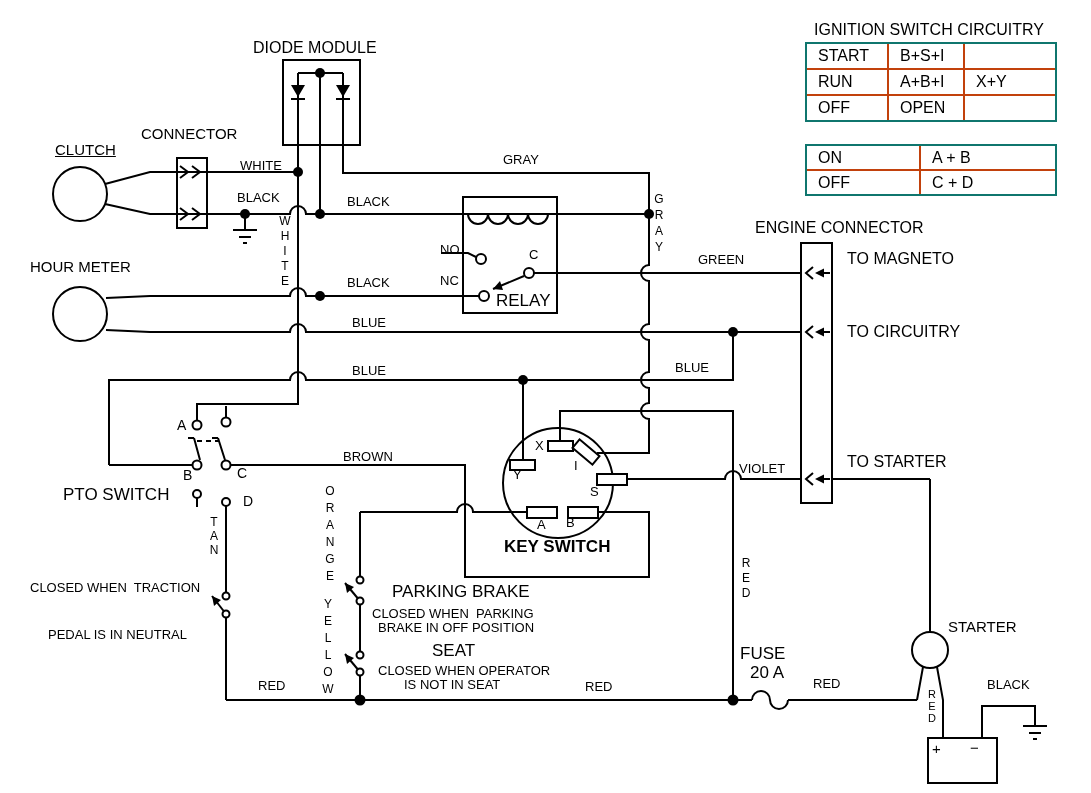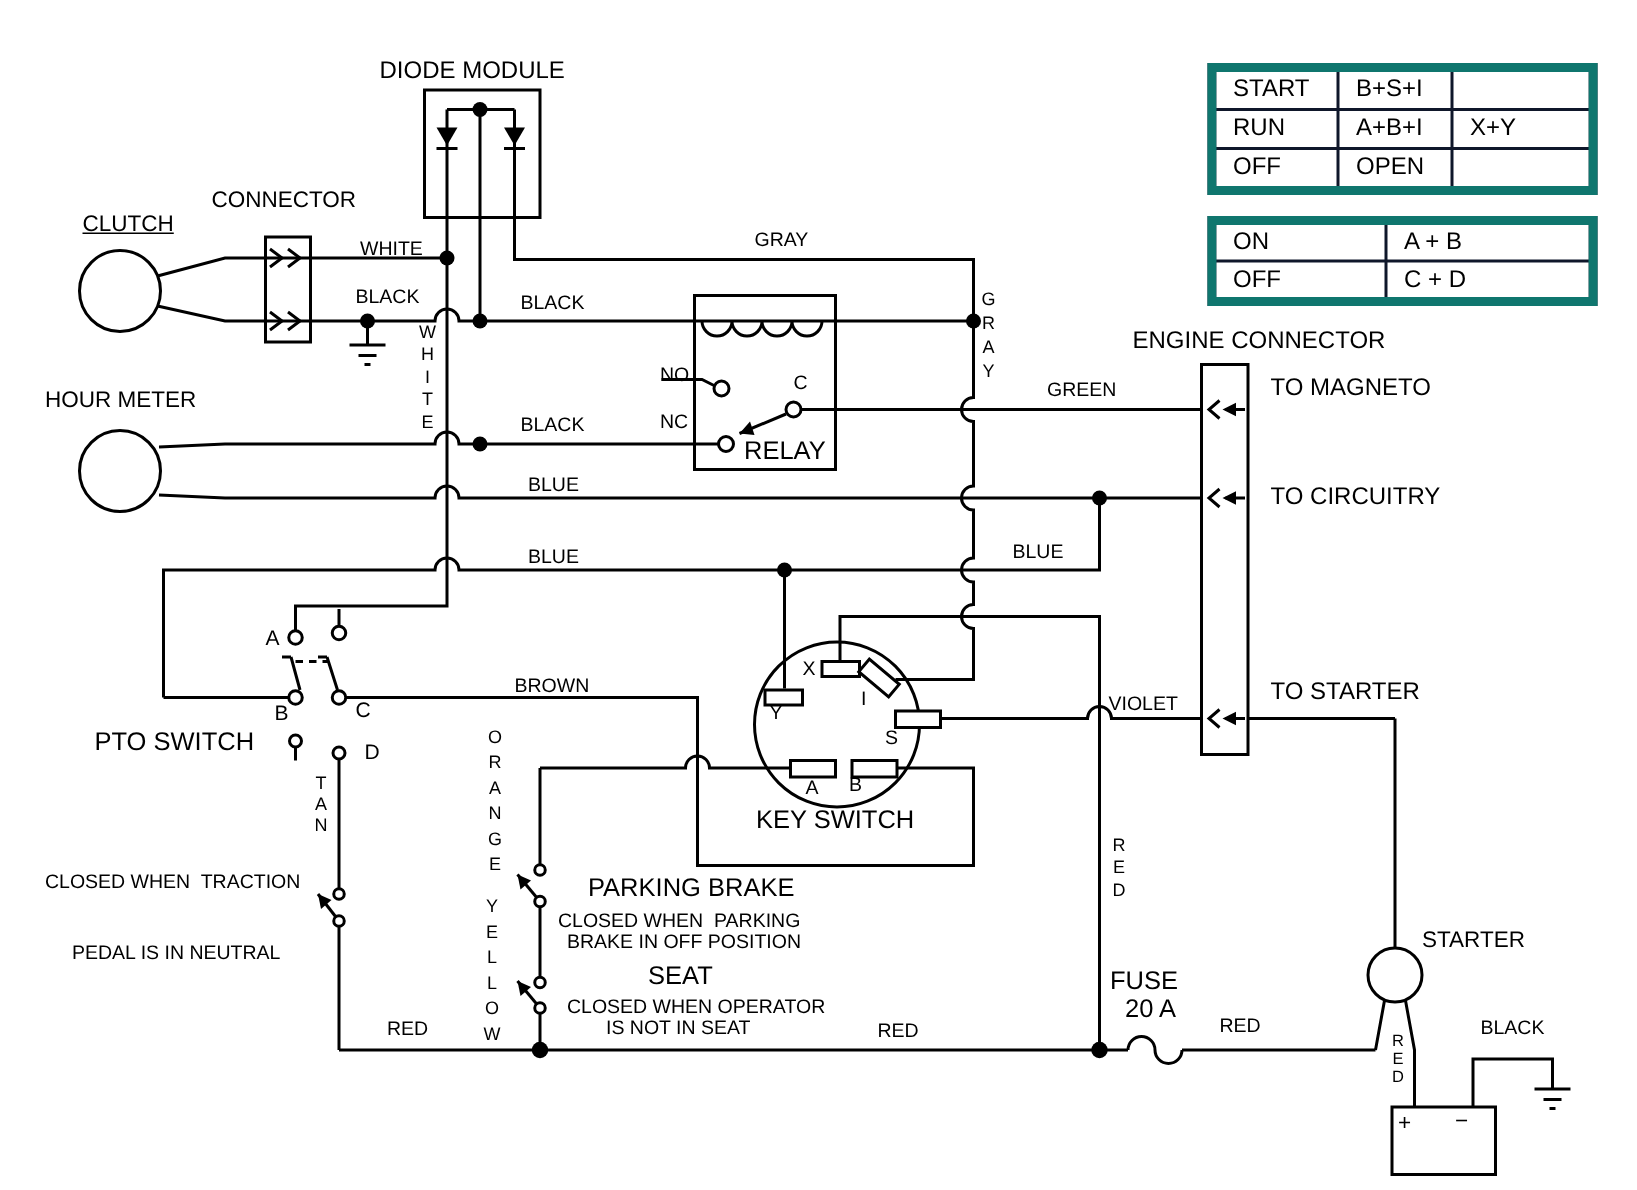"IGNITION SWITCH CIRCUITRY" div.ttl { html: none -> <div>IGNITION SWITCH CIRCUITRY</div> }
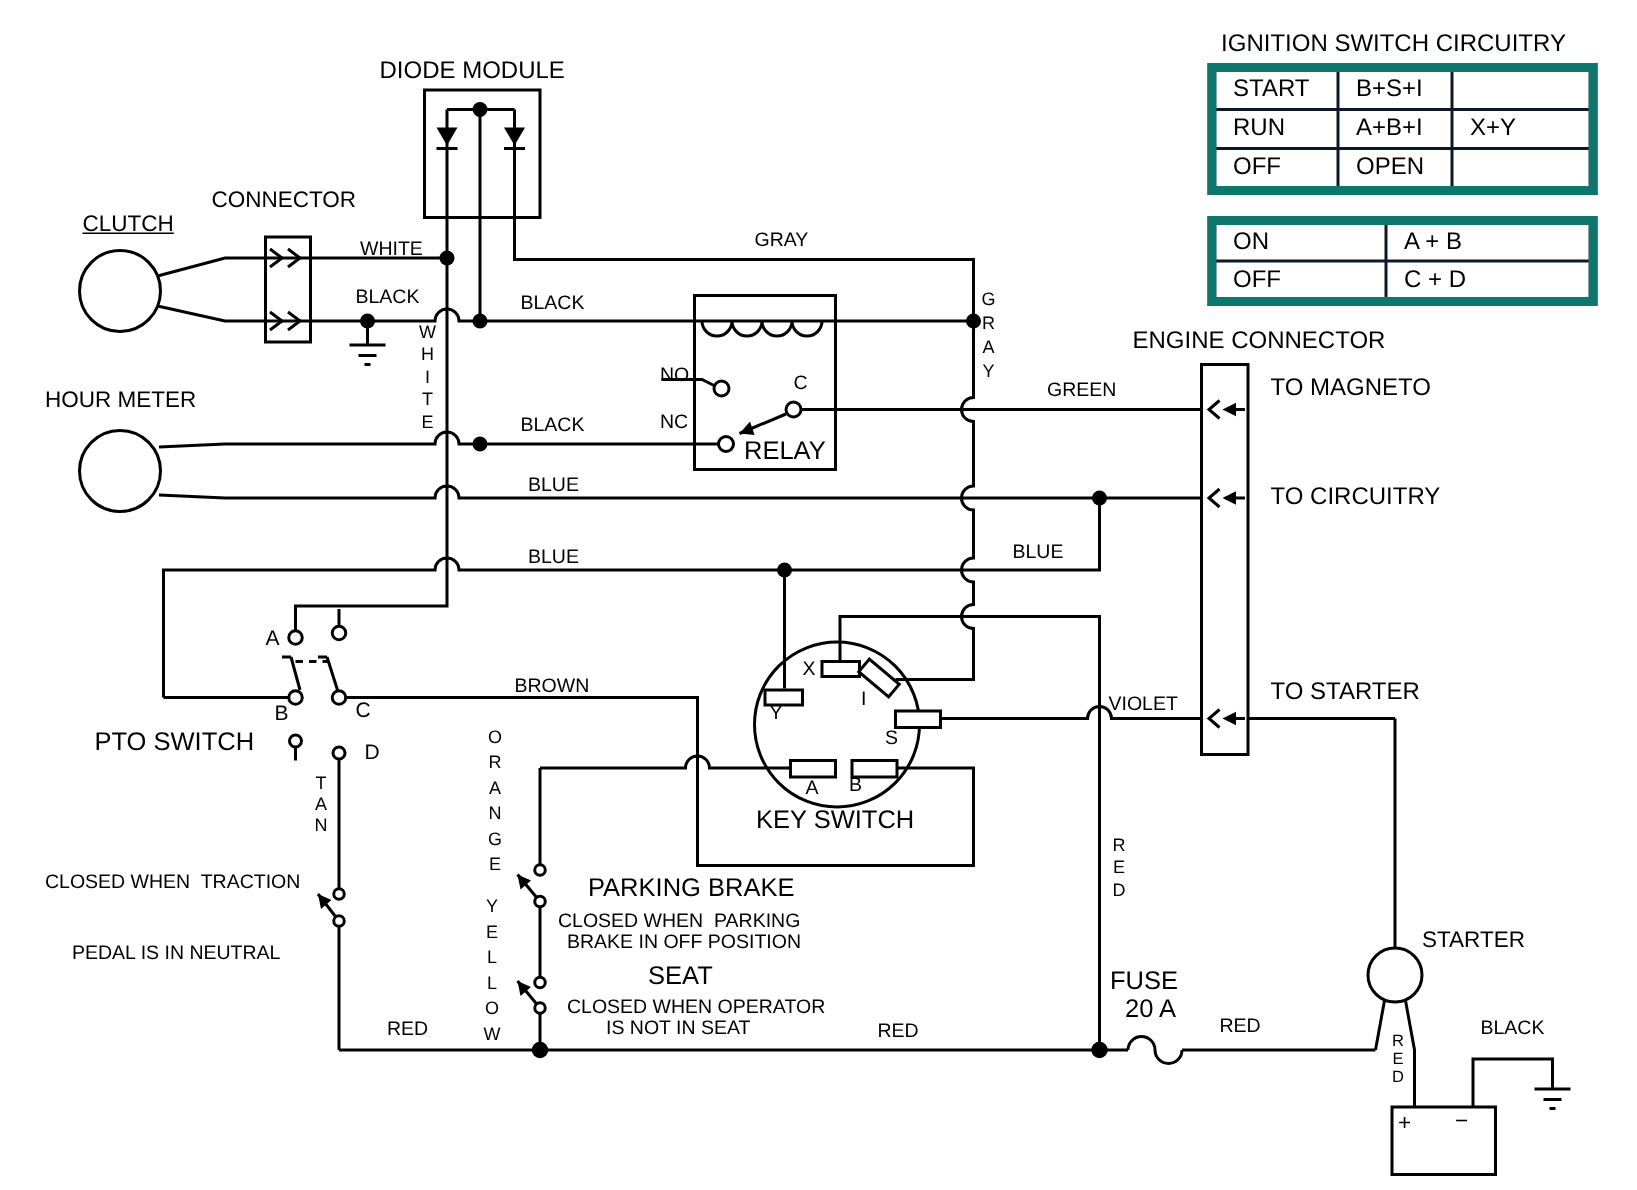"START" .tbl { background: #0f172a -> #c2410c; border: 6px solid #0f766e -> 2px solid #0f766e }
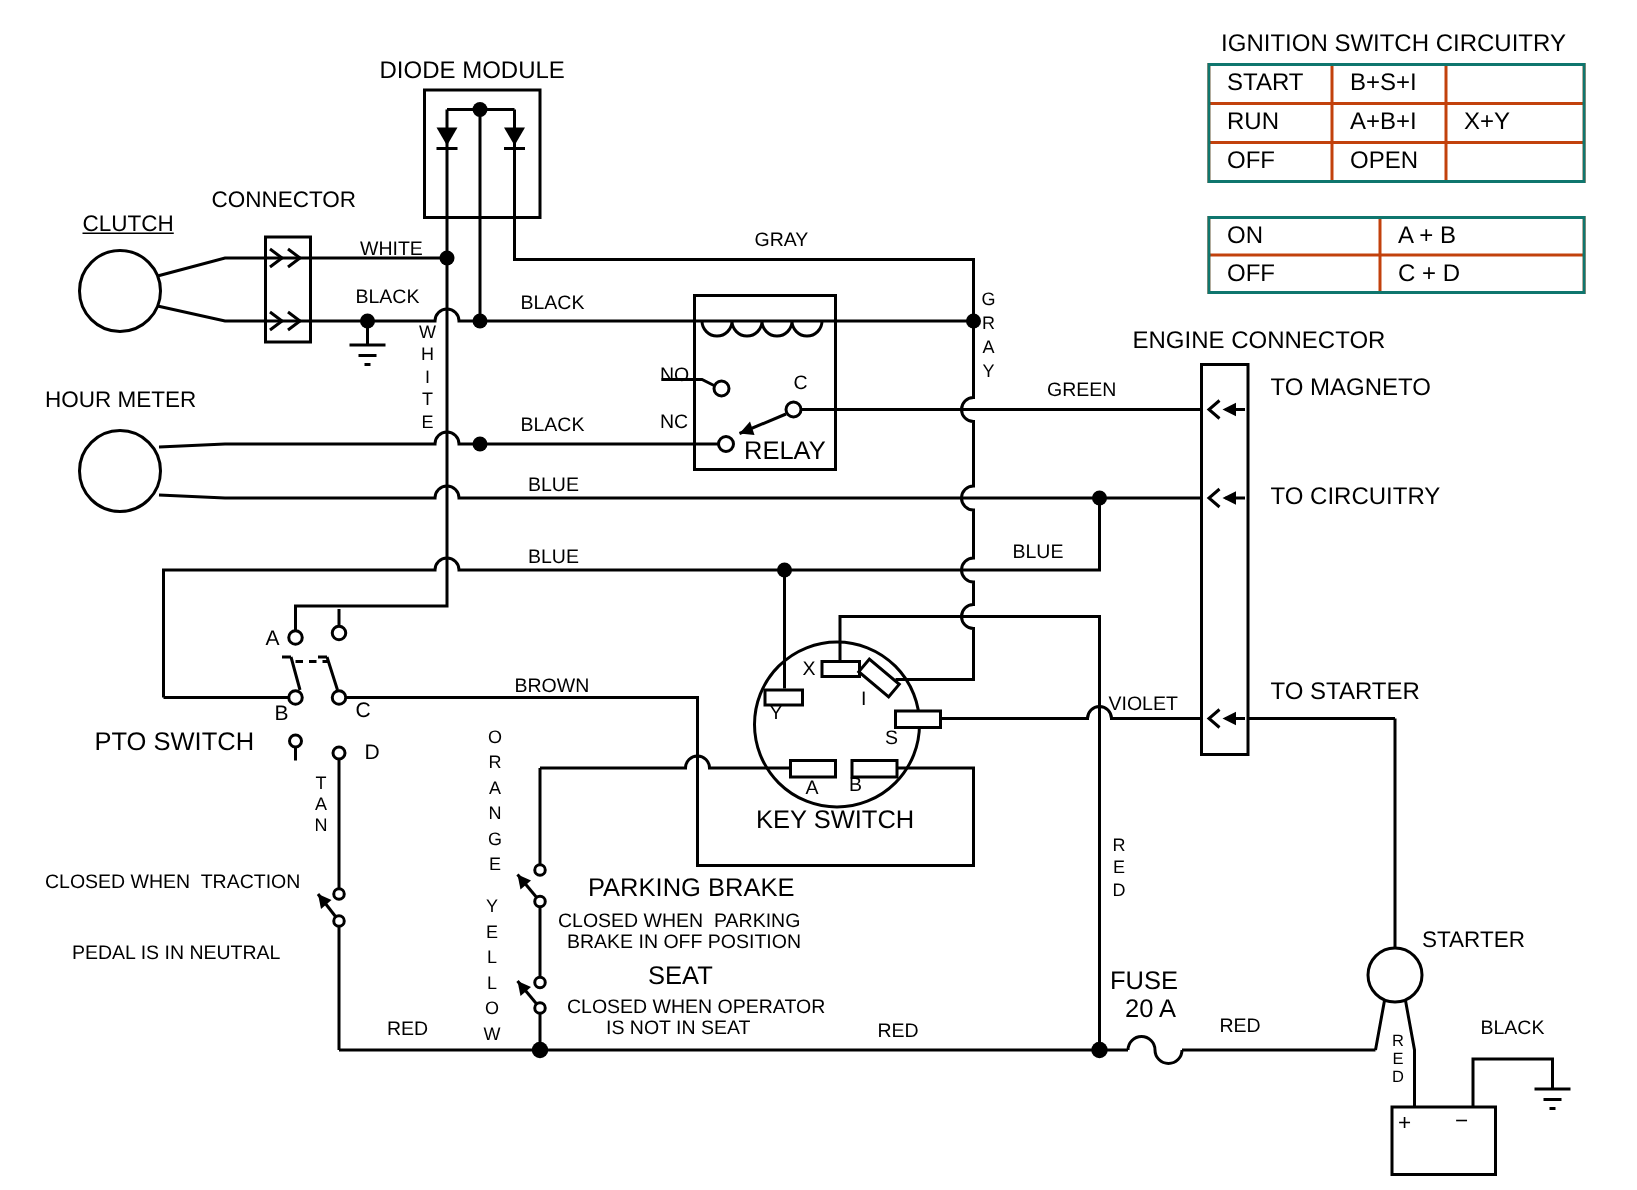"KEY SWITCH" div.lbl { font-weight: none -> bold }
